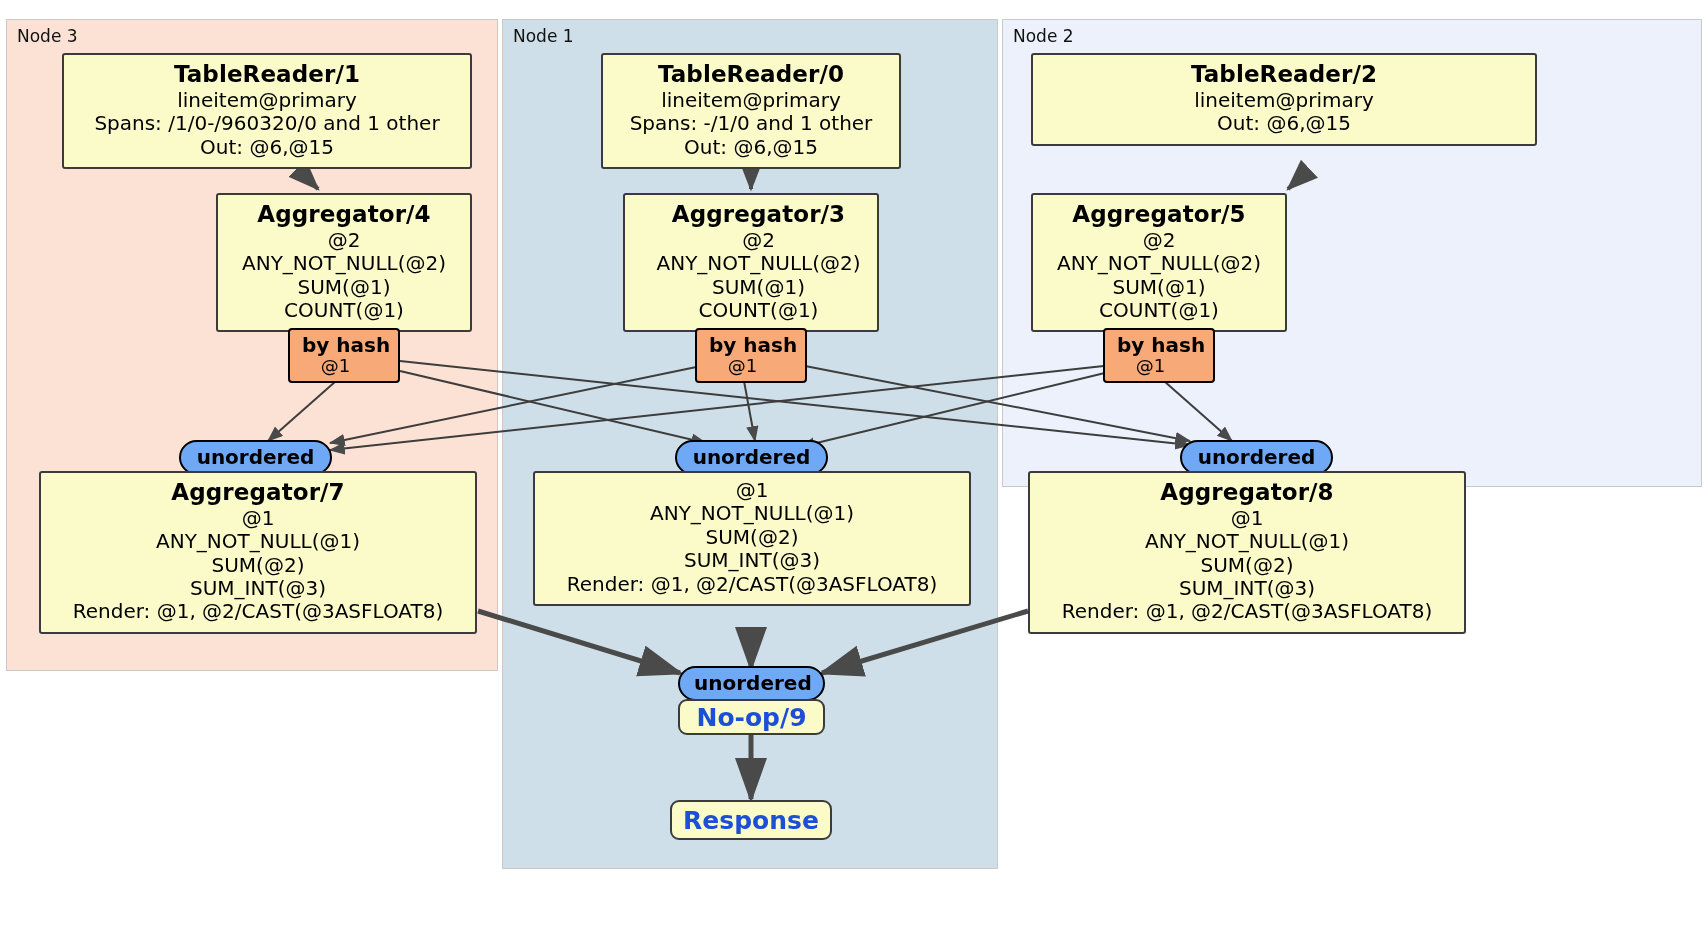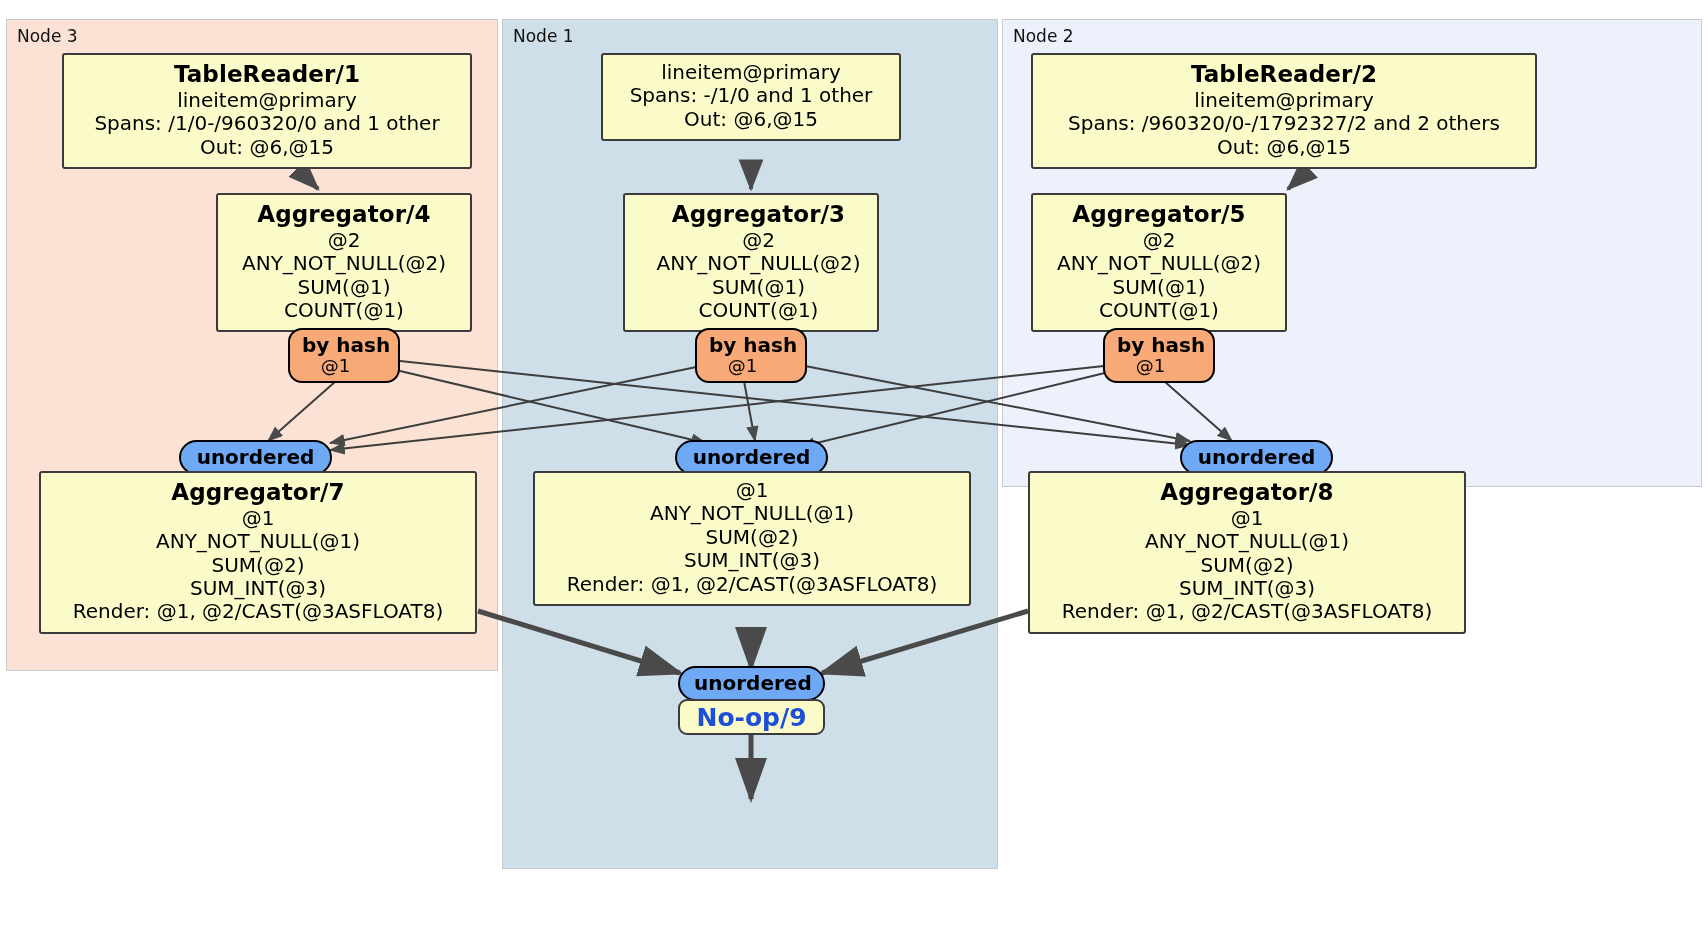"TableReader/0" span.title { html: none -> <span>TableReader/0</span> }
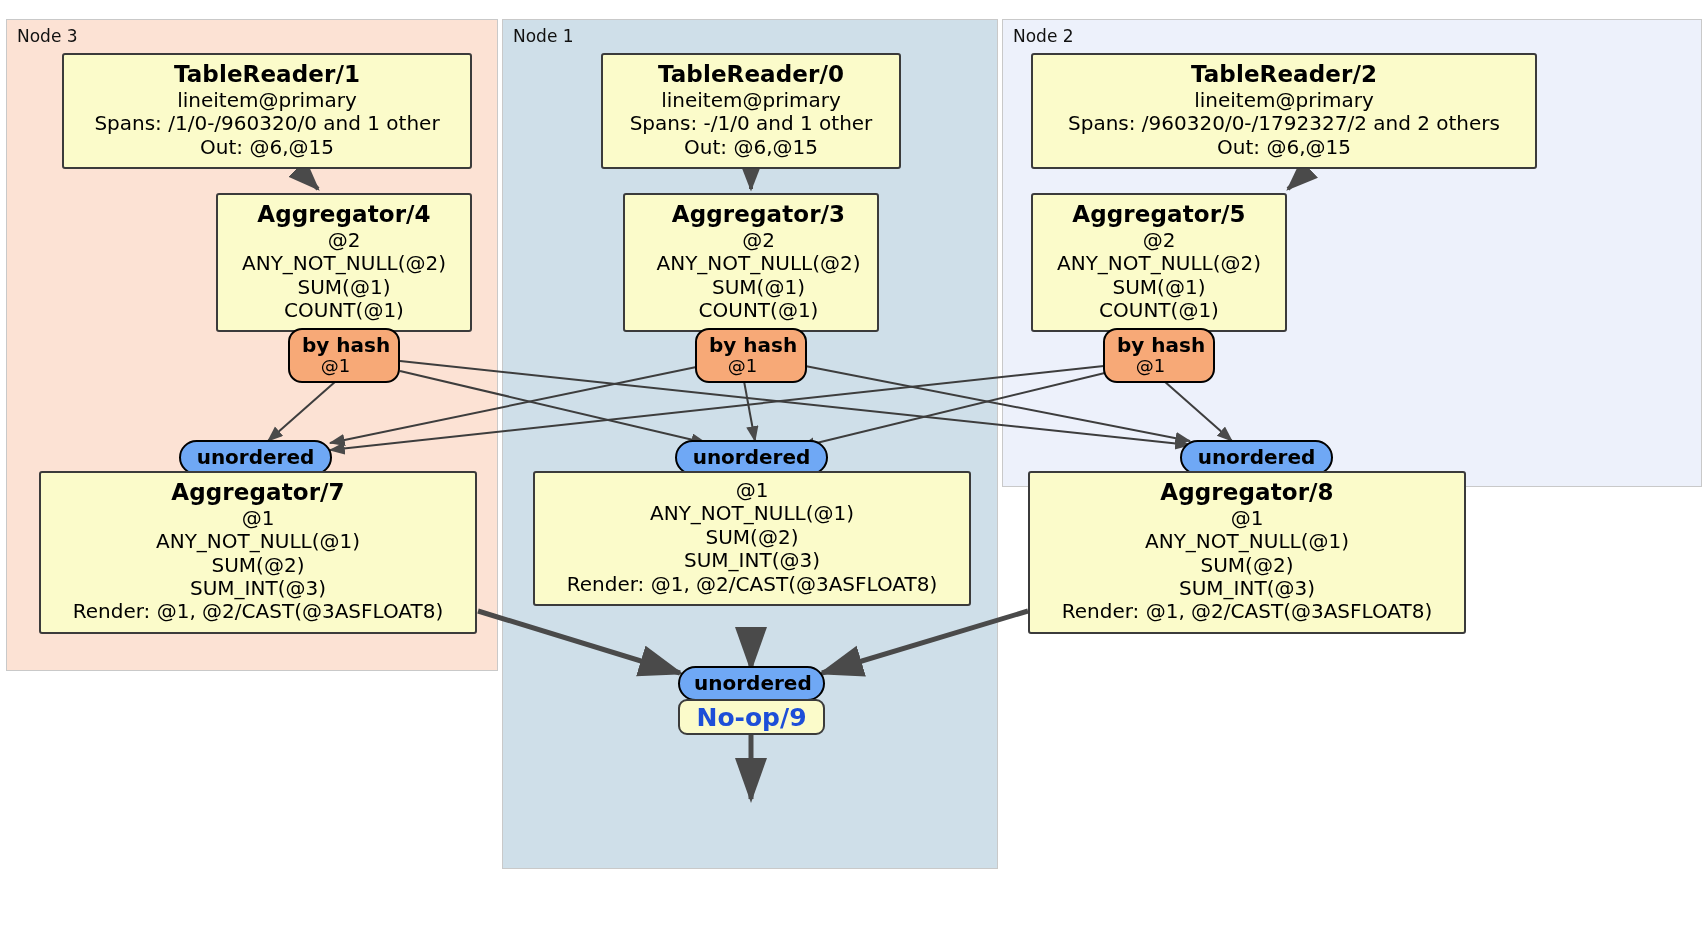"Spans: /960320/0-/1792327/2 and 2 others" span.line { html: <span>Spans: /960320/0-/1792327/2 and 2 others</span> -> none }
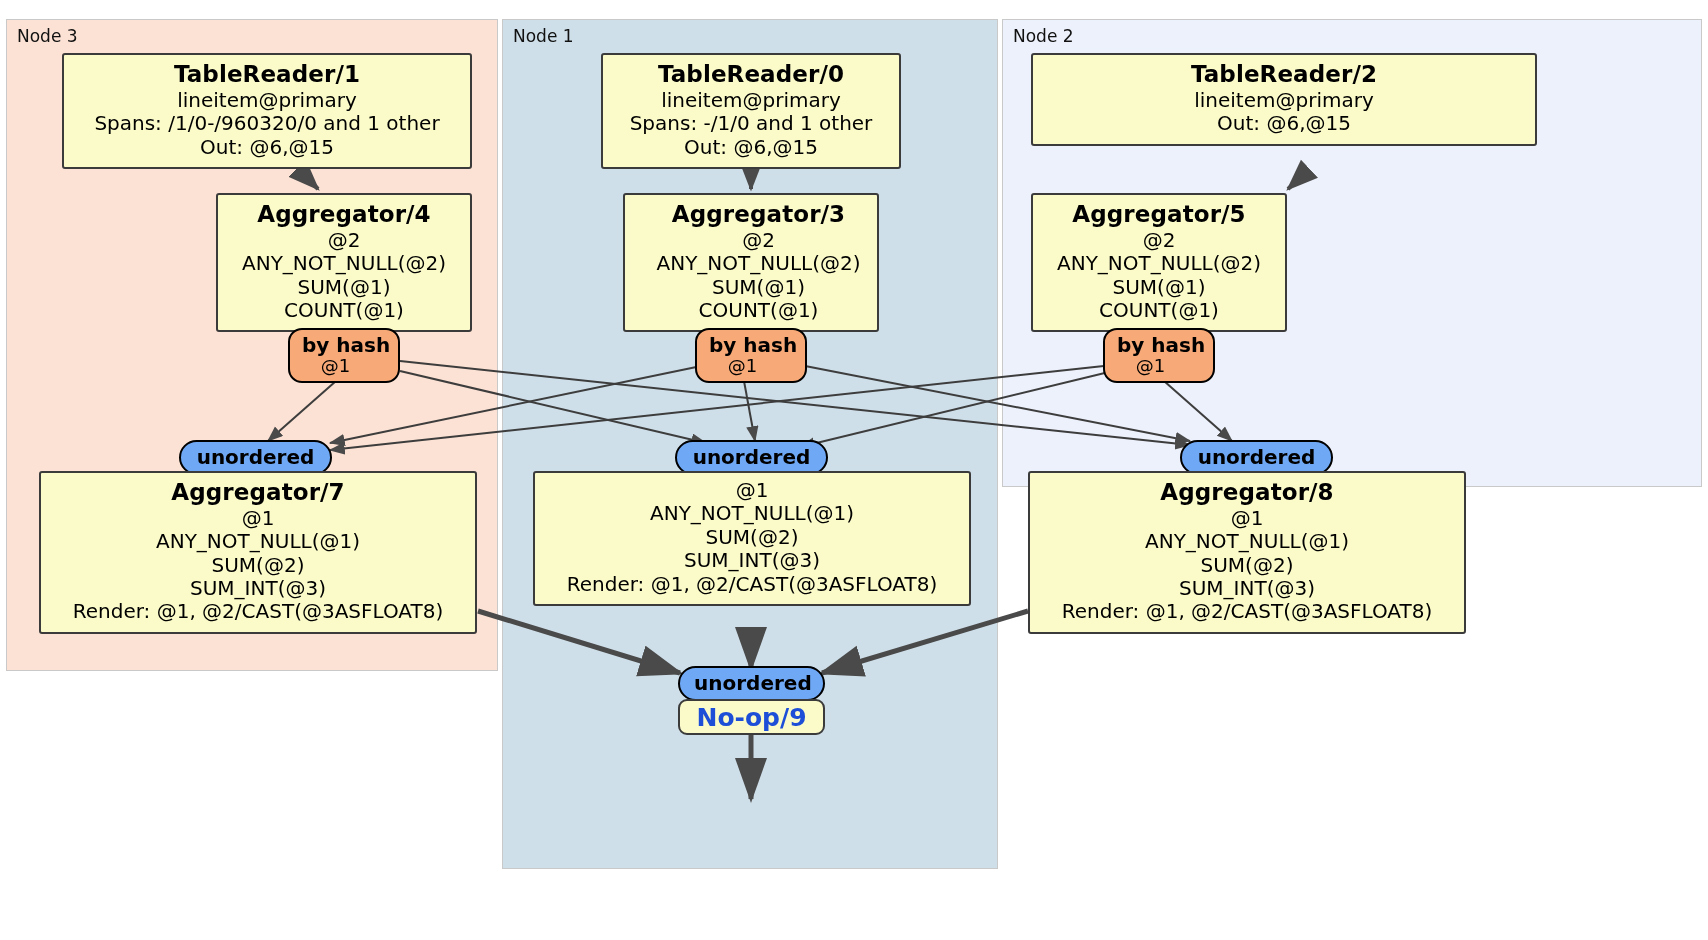"by hash" .pill.hash { border-radius: 14px -> 4px }
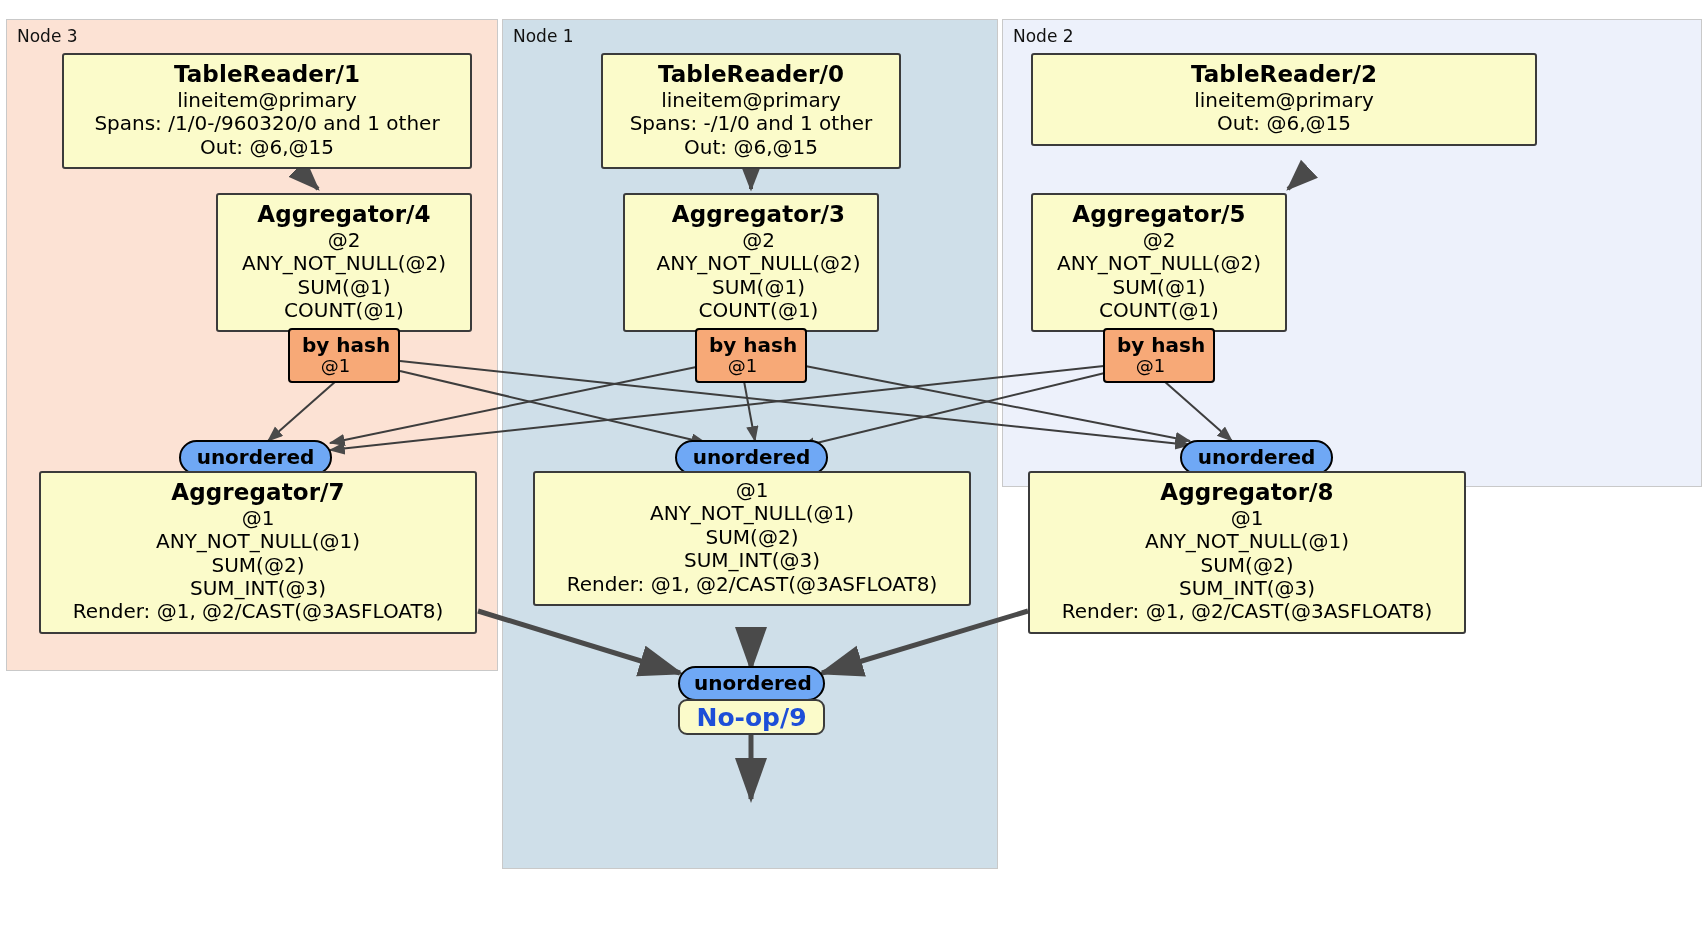"Response" div.simplebox { html: none -> <div> <span>Response</span> </div> }
